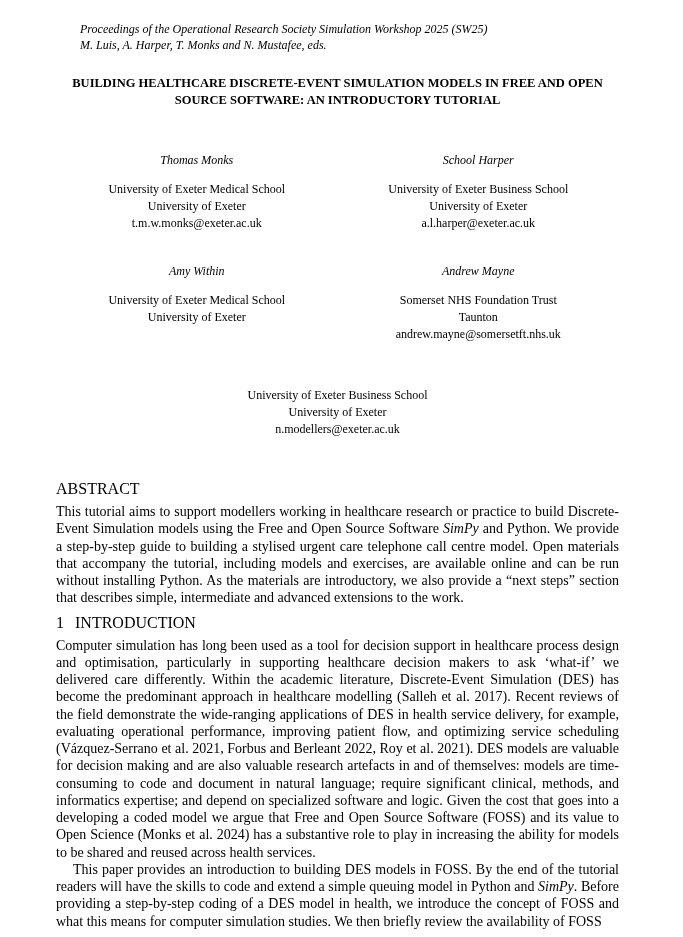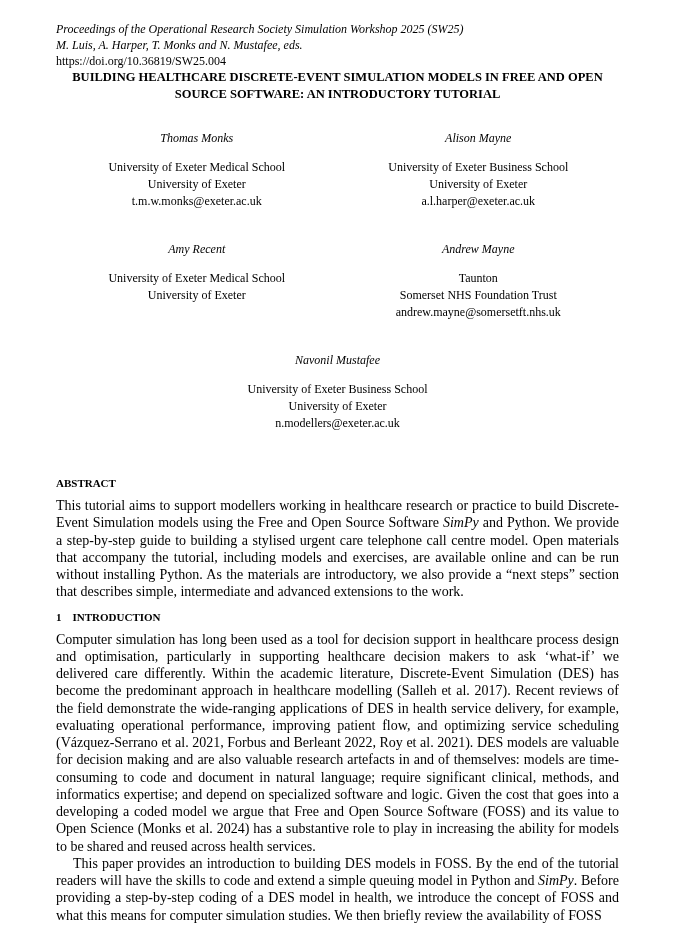"Proceedings of the Operational Research" .front-matter .it { margin-left: none -> 24px }
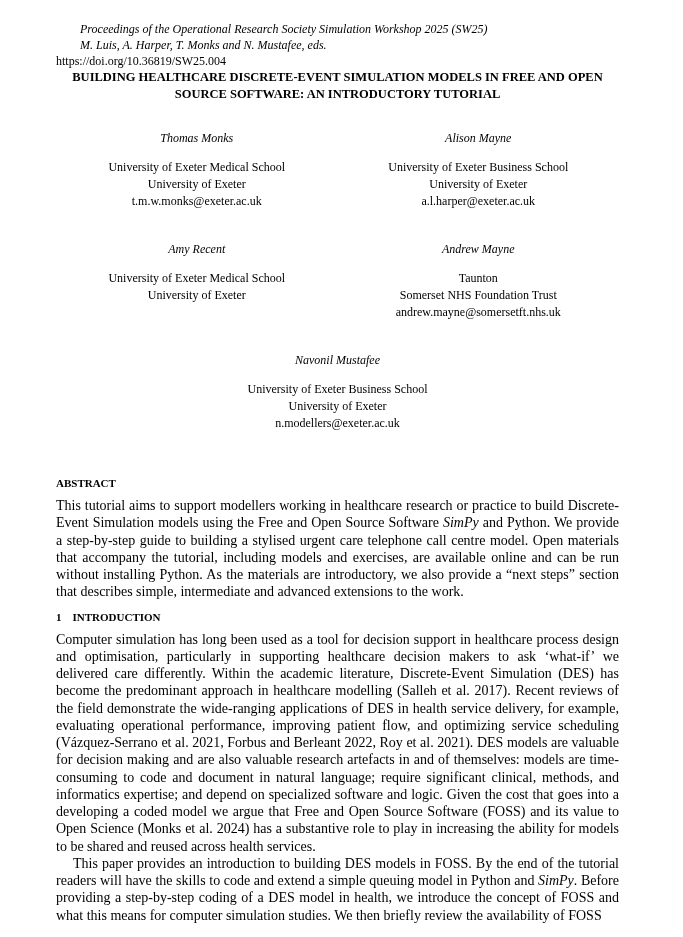"https://doi.org/10.36819/SW25.004" div { html: <div>https://doi.org/10.36819/SW25.004</div> -> none }
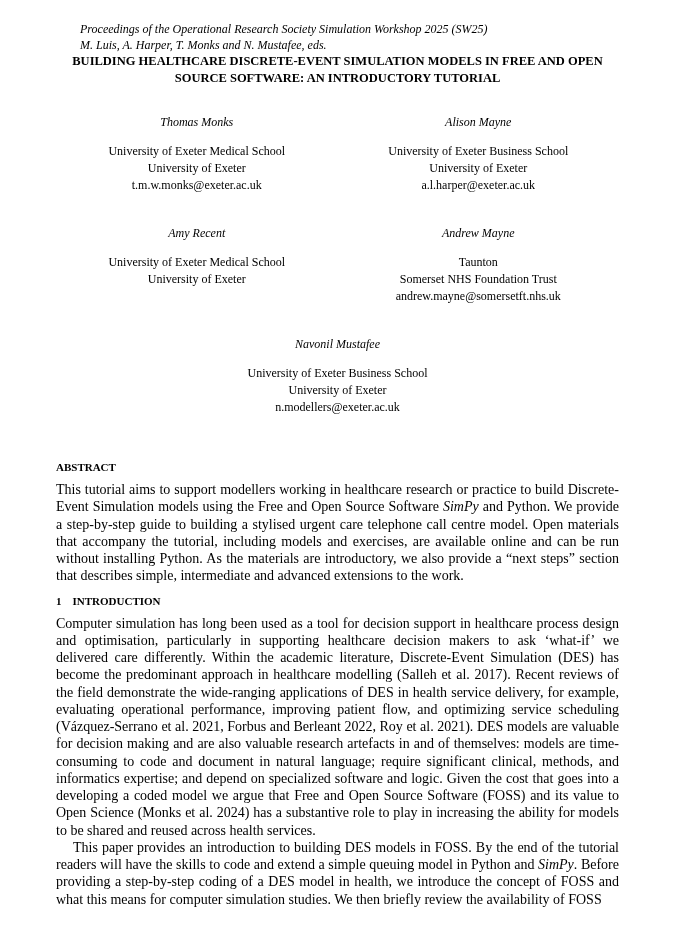"BUILDING HEALTHCARE DISCRETE-EVENT" .paper-title { margin-top: none -> 22px }
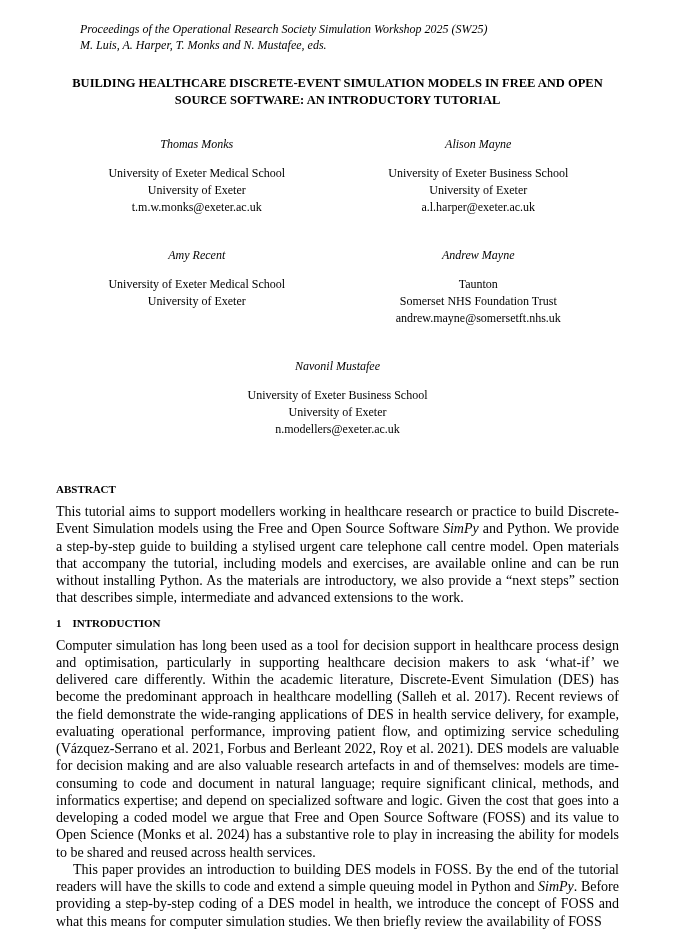"Thomas Monks" .authors-grid { margin-top: 28px -> 44px }
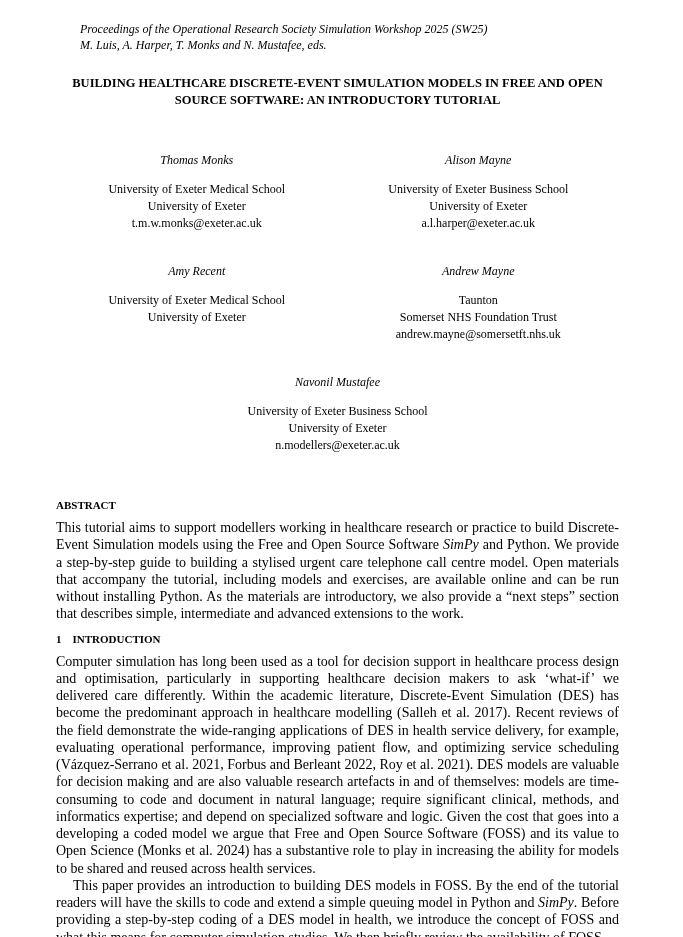"Alison Mayne" div.author-name { text: Alison Mayne -> School Harper }
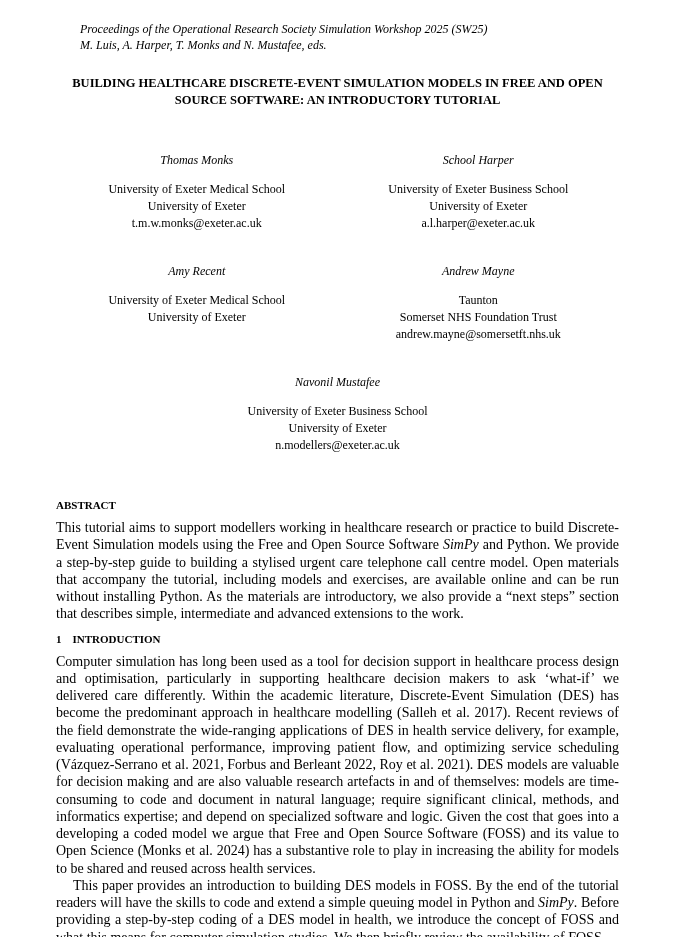"Amy Recent" div.author-name { text: Recent -> Within }
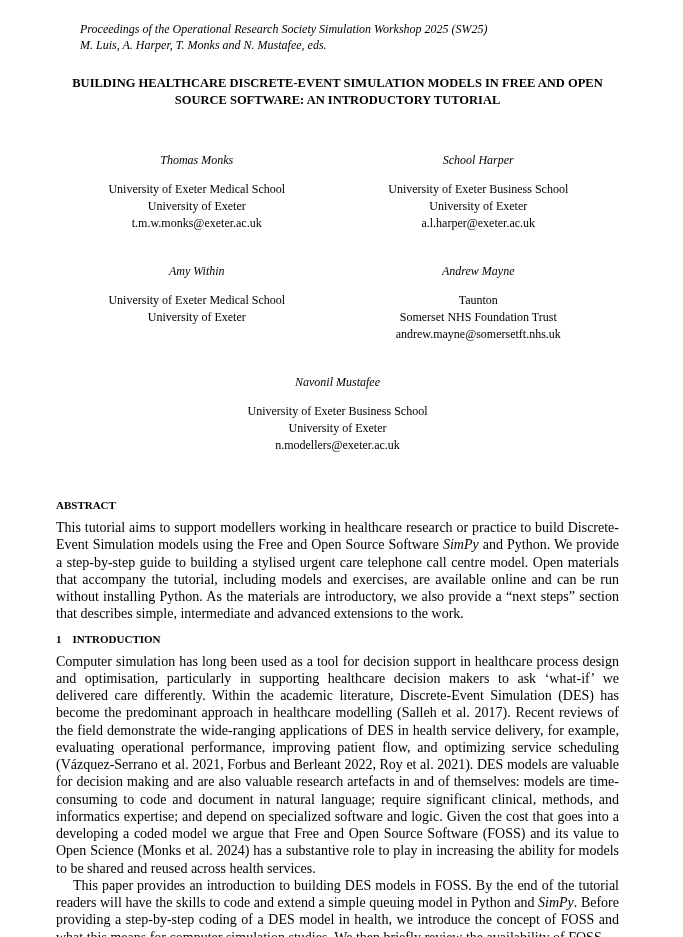"Taunton" div { order: before "Somerset NHS Foundation Trust" -> after "Somerset NHS Foundation Trust" }
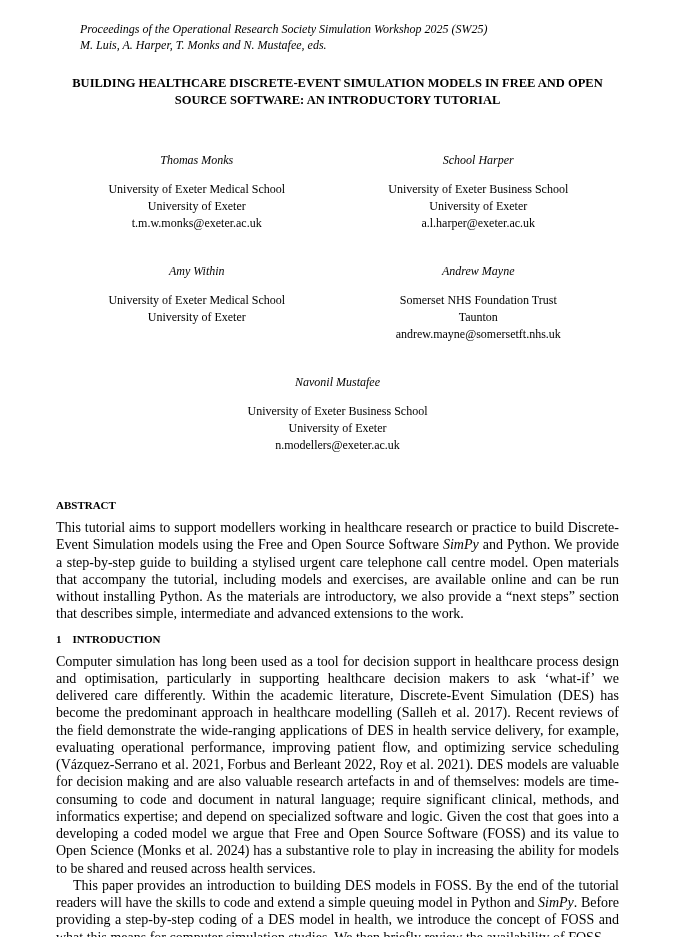"Navonil Mustafee" div.author-name { html: <div>Navonil Mustafee</div> -> none }
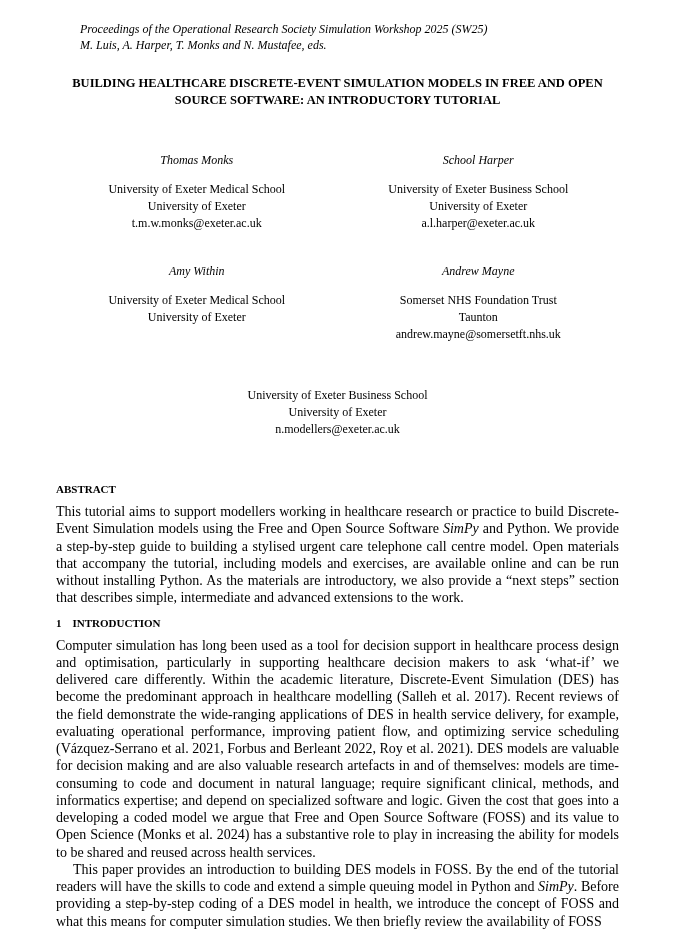"ABSTRACT" .section-heading { font-size: 11px -> 16px; font-weight: bold -> normal }
